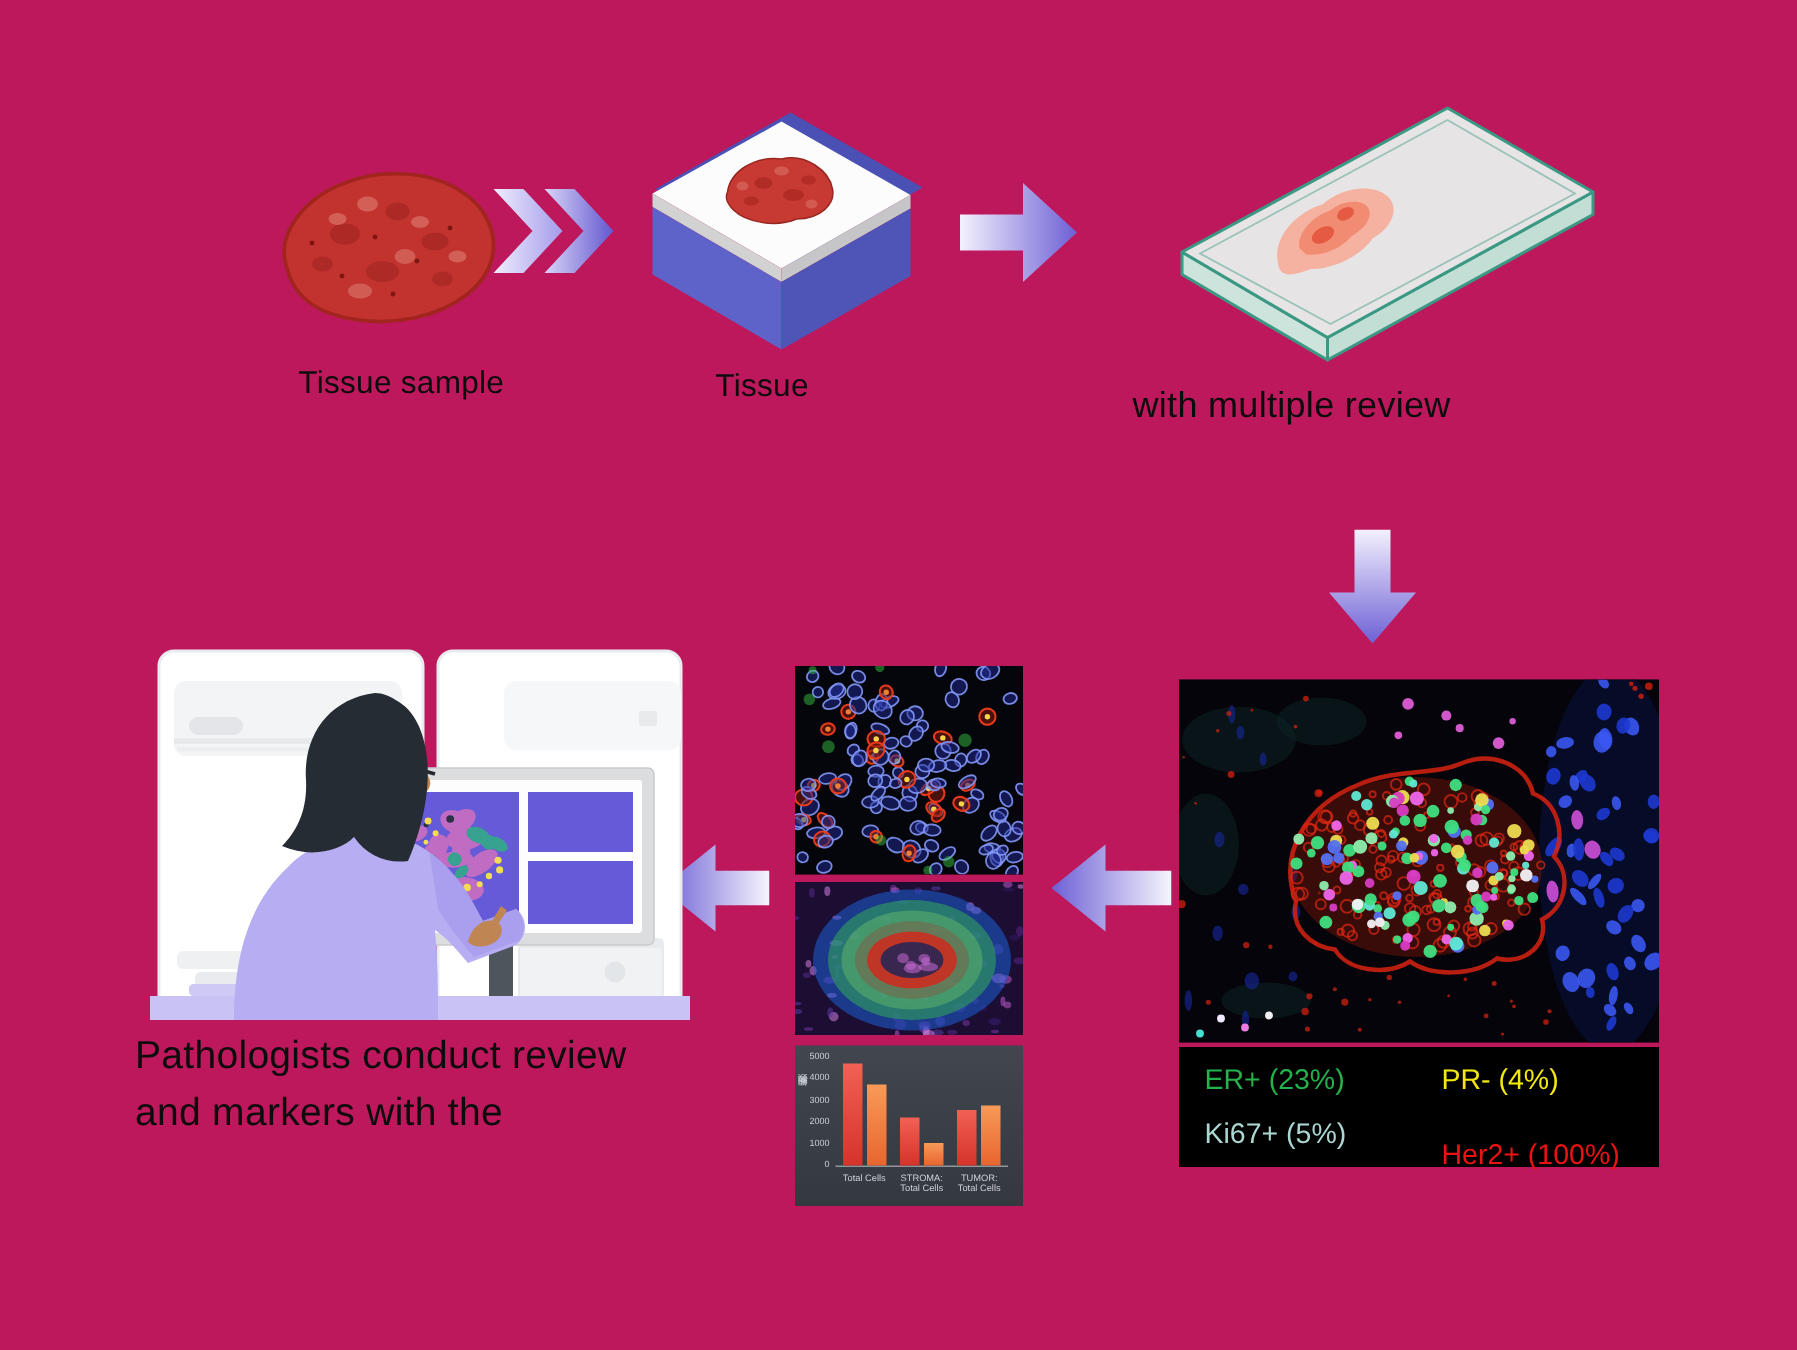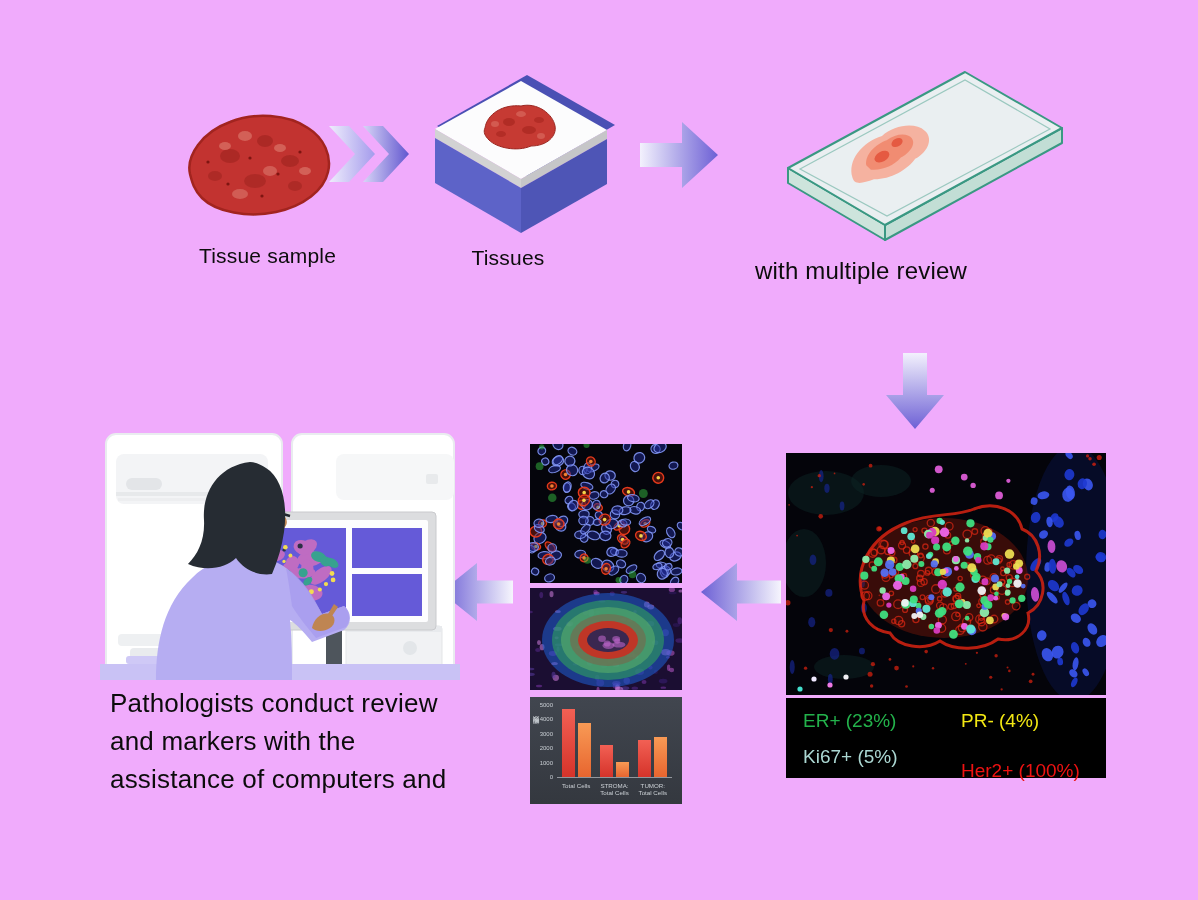"Tissue sample" #canvas { background: #f0abfc -> #be185d }
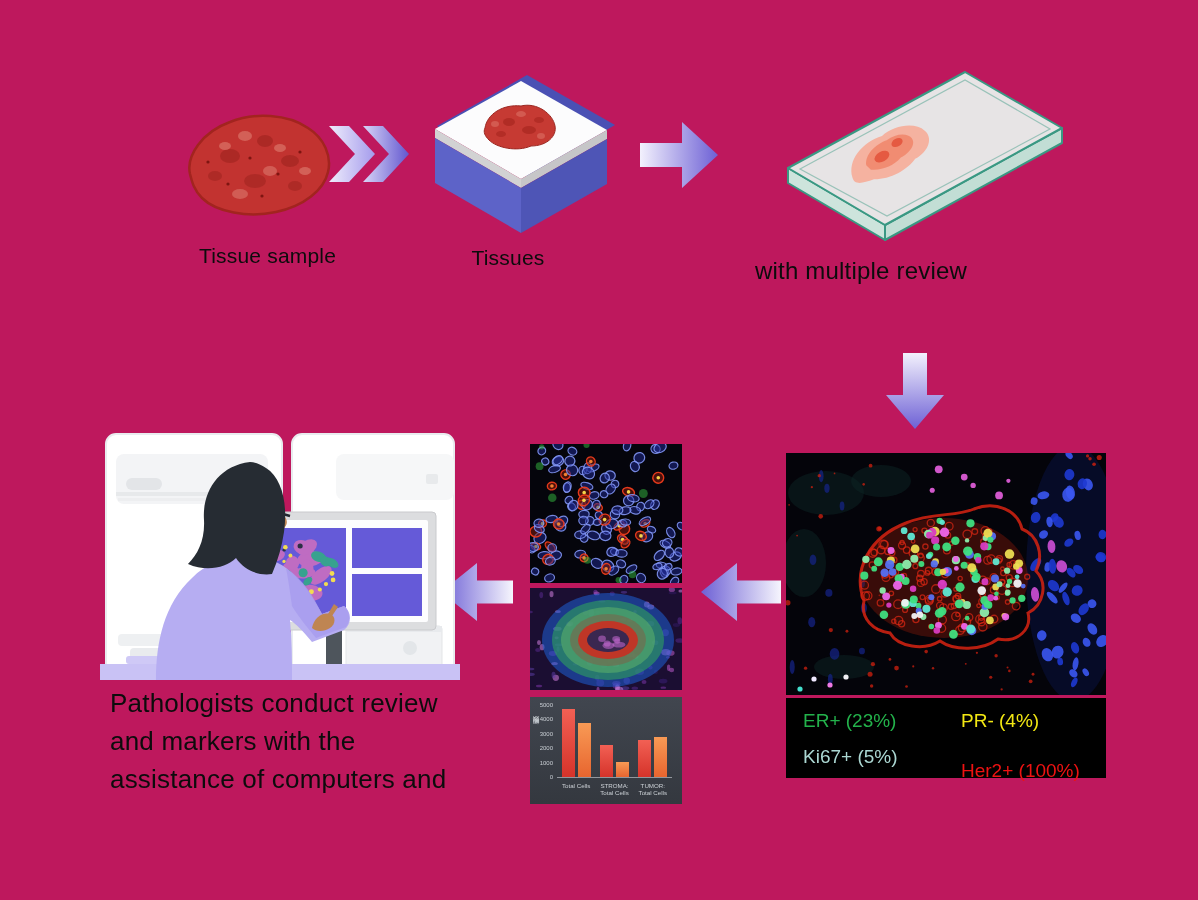"Tissues" div.abs { text: Tissues -> Tissue }
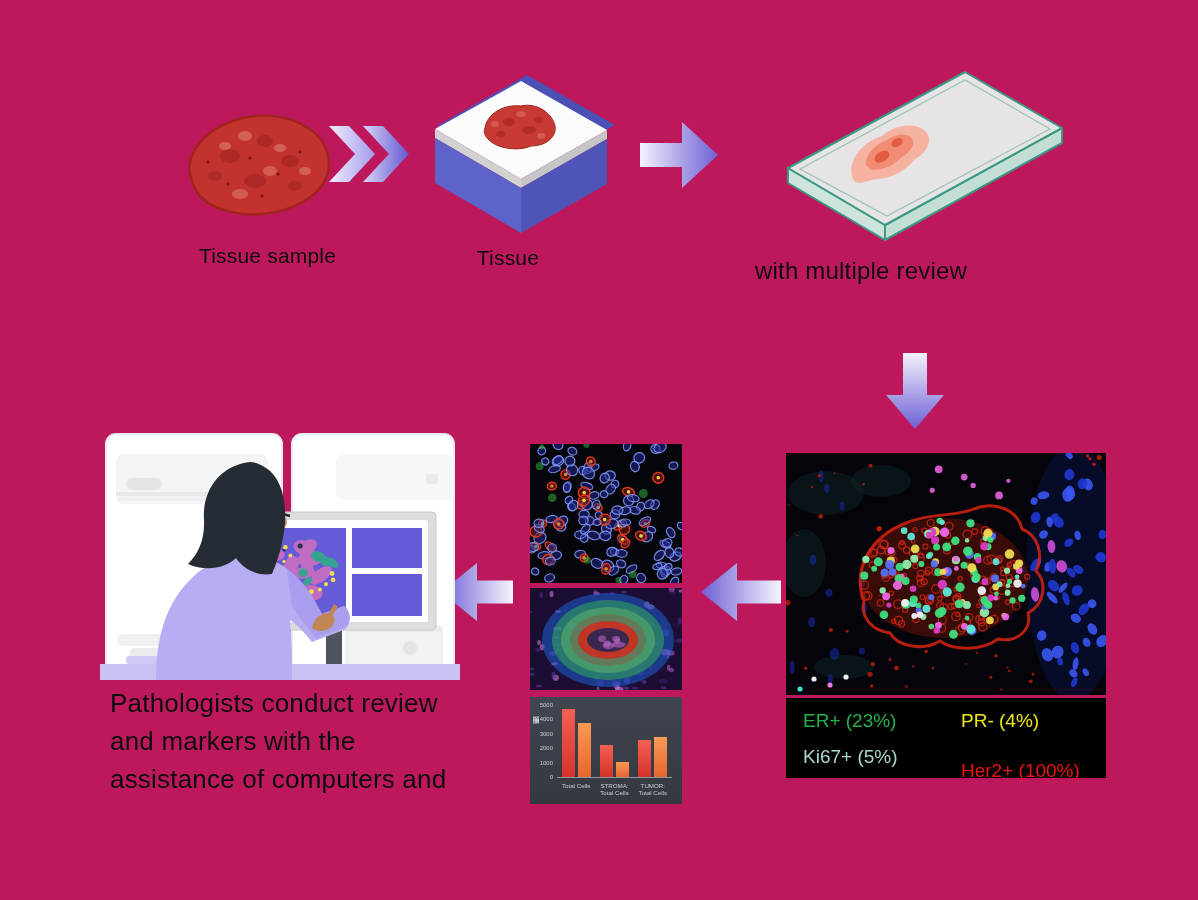"Pathologists conduct review" .para { margin-left: 20px -> none }
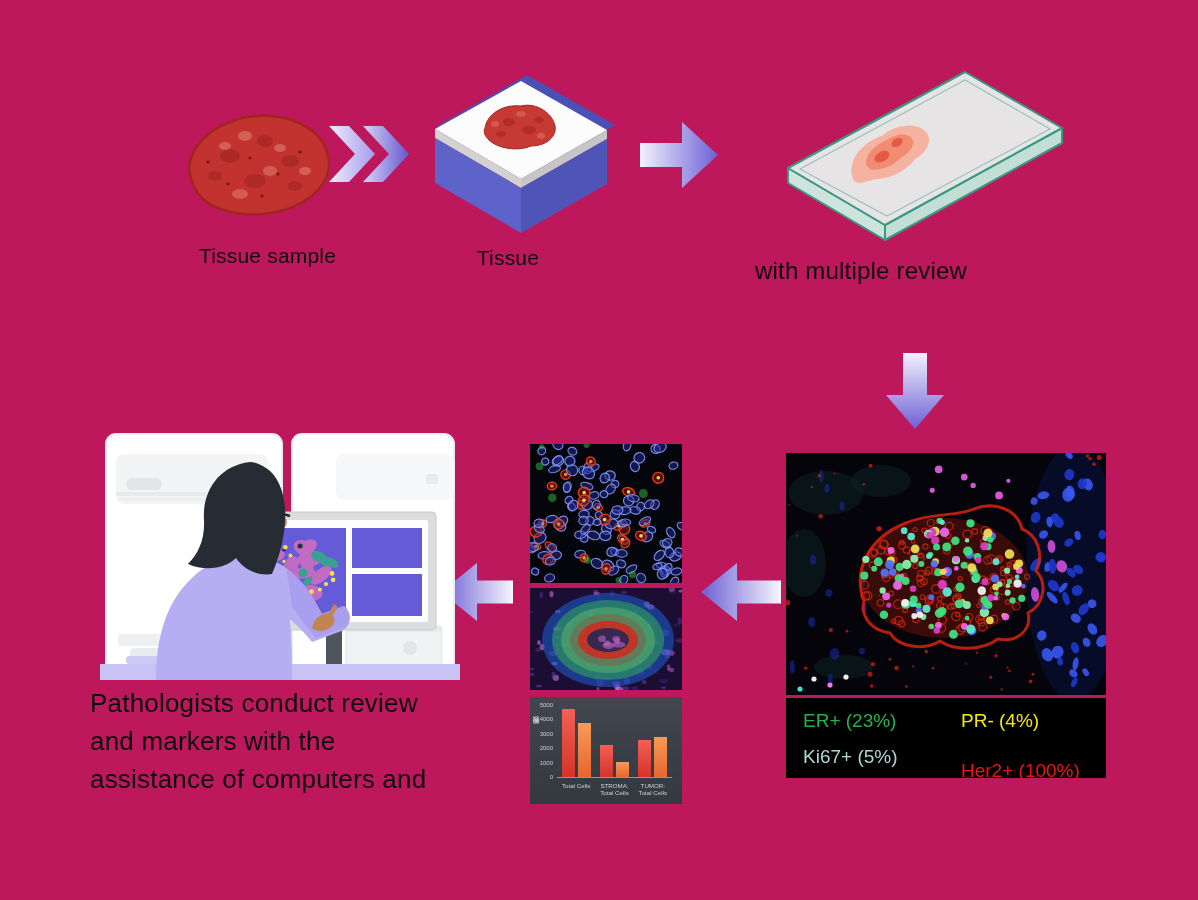"assistance of computers and" div { html: <div>assistance of computers and</div> -> none }
